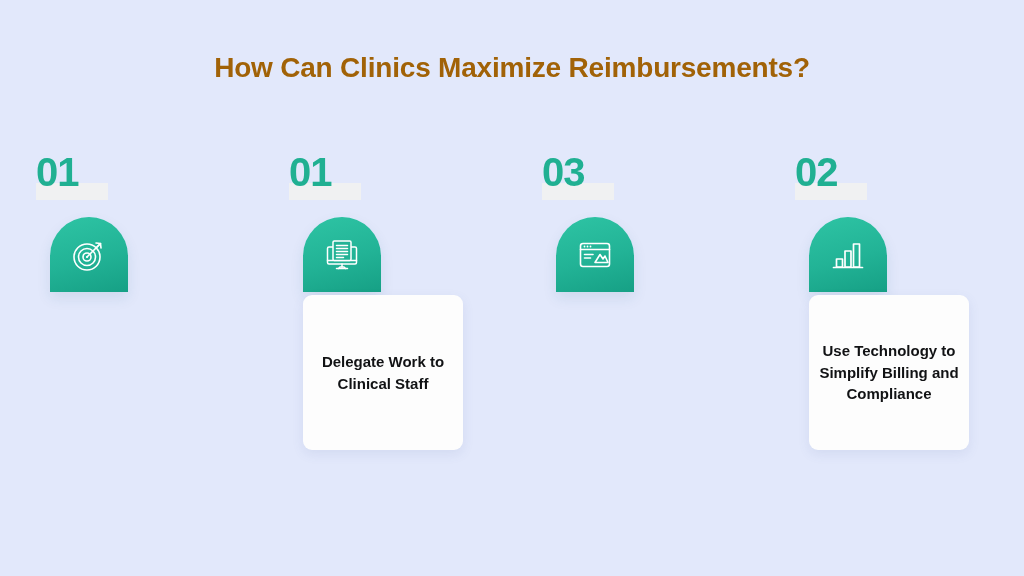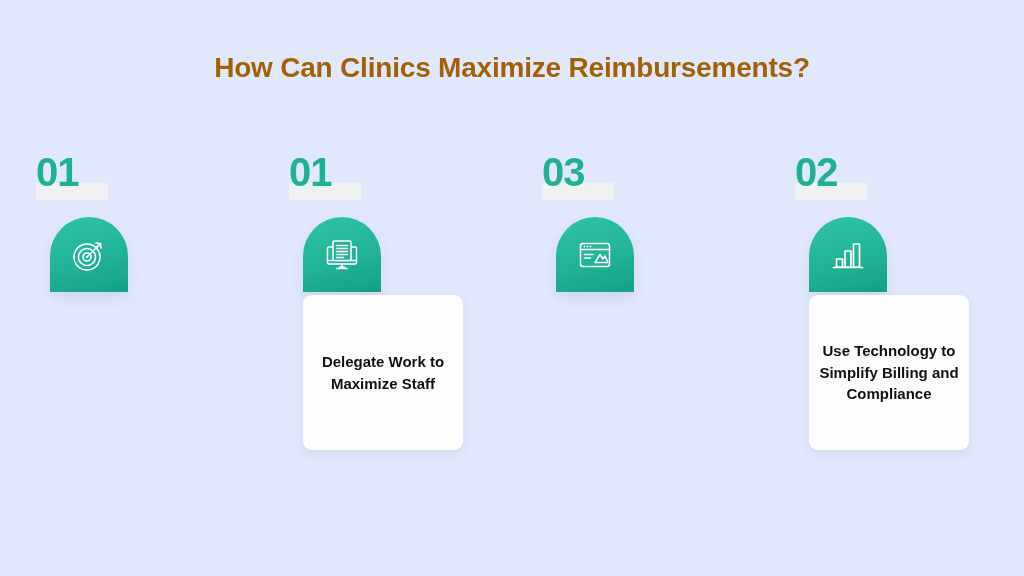"Delegate Work to Maximize Staff" div.card-text { text: Maximize -> Clinical }
